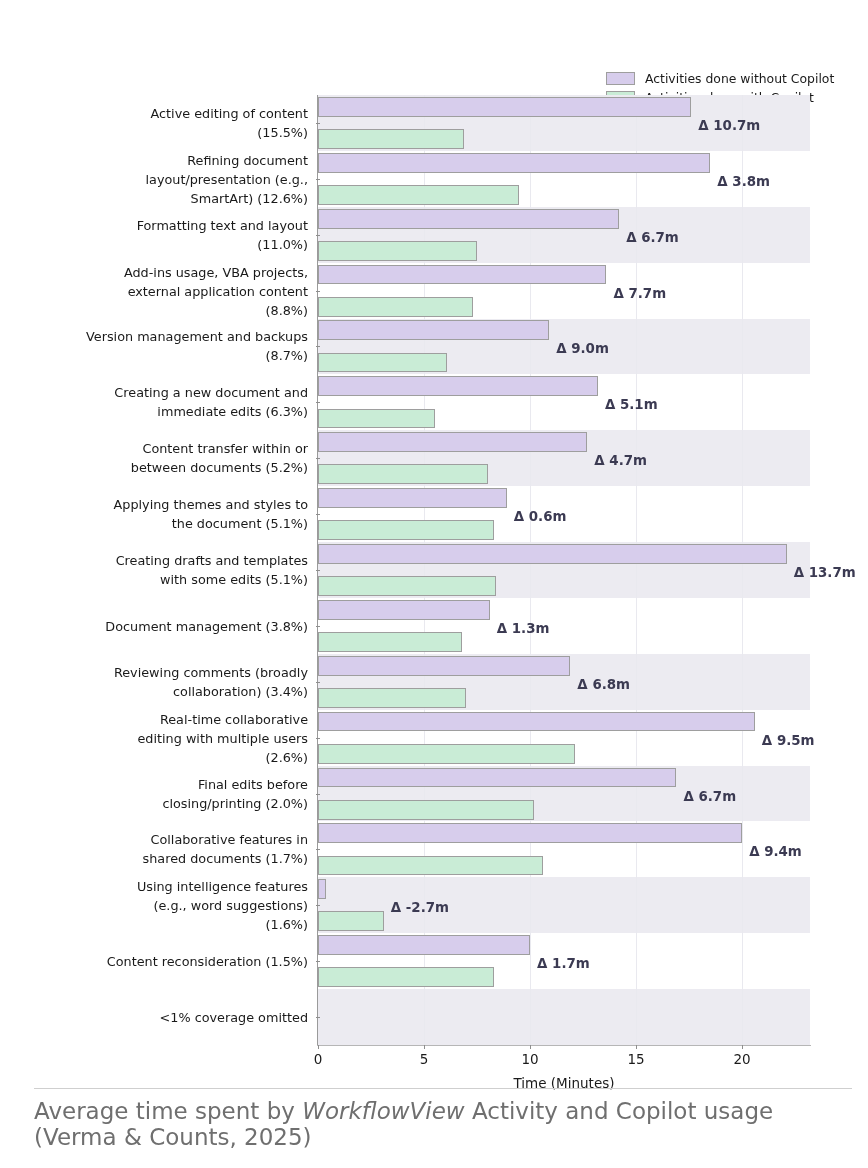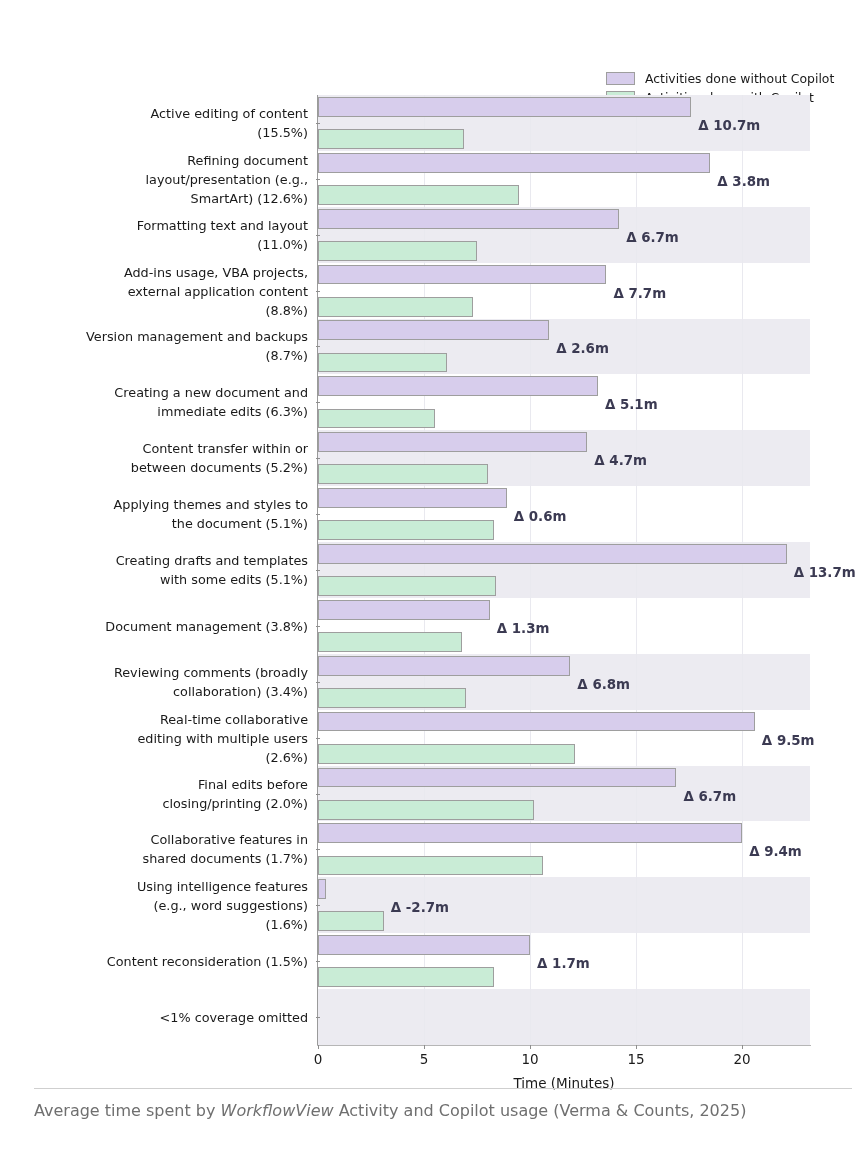"Δ 2.6m" div.delta-label { text: 2.6m -> 9.0m }
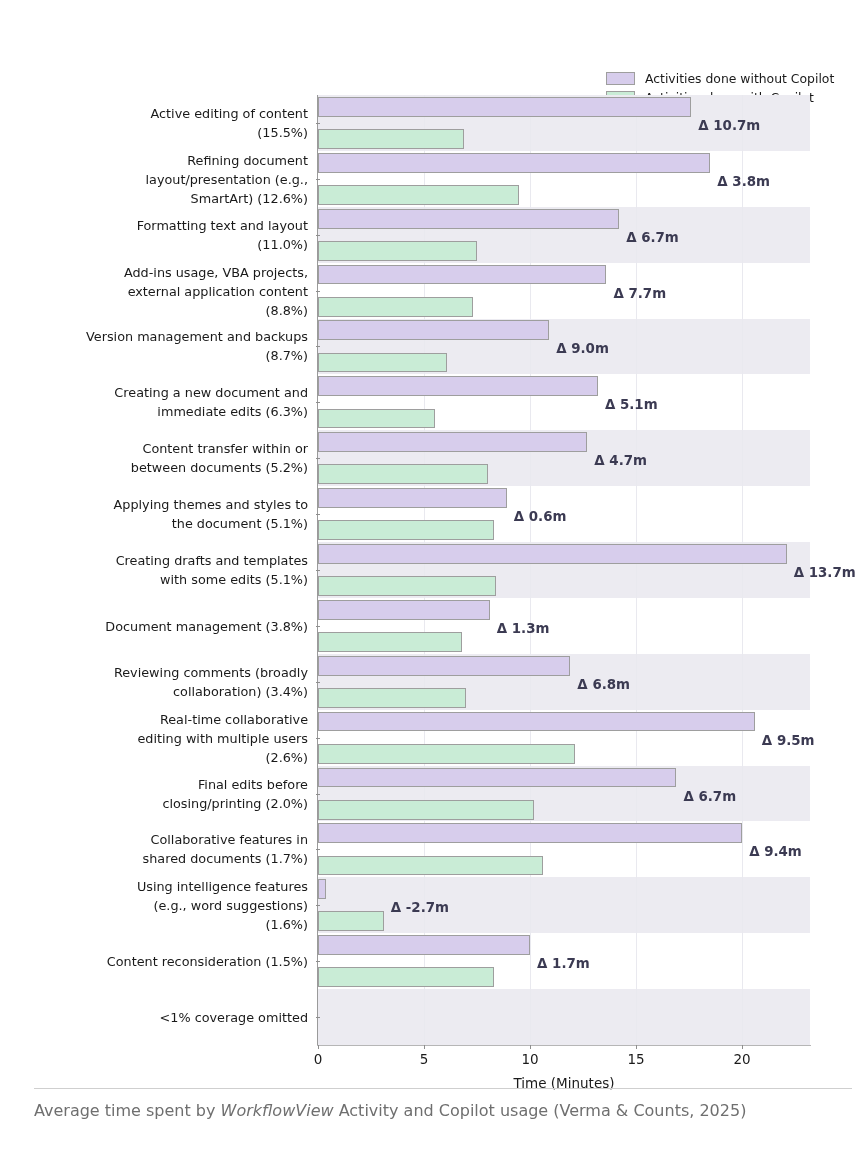"Average time spent by WorkflowView" #caption { font-size: 16px -> 23px }
